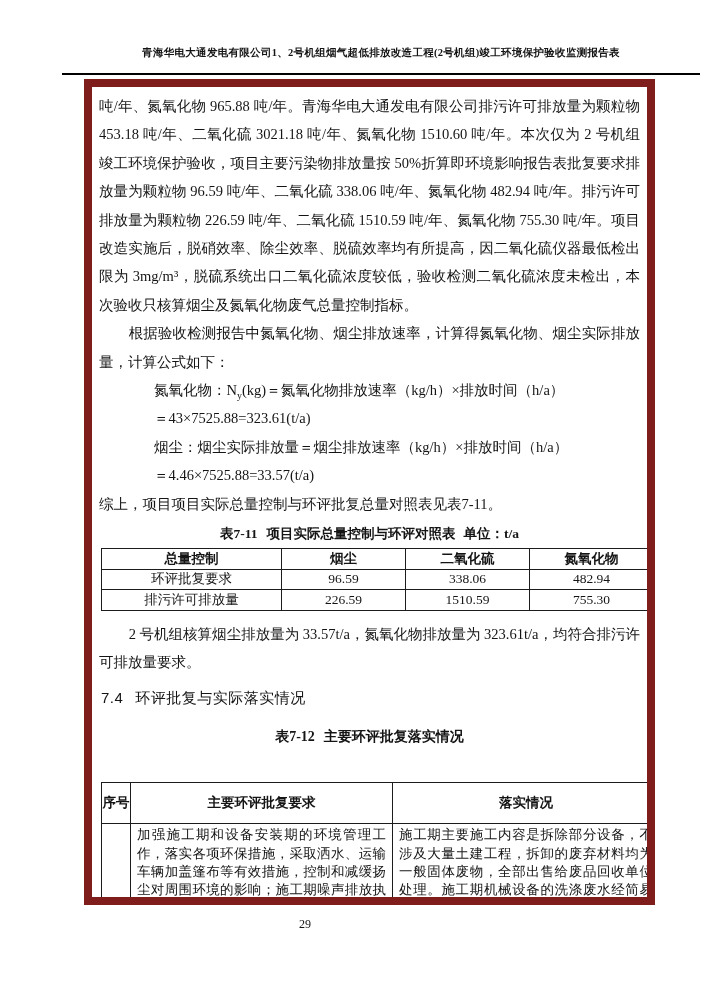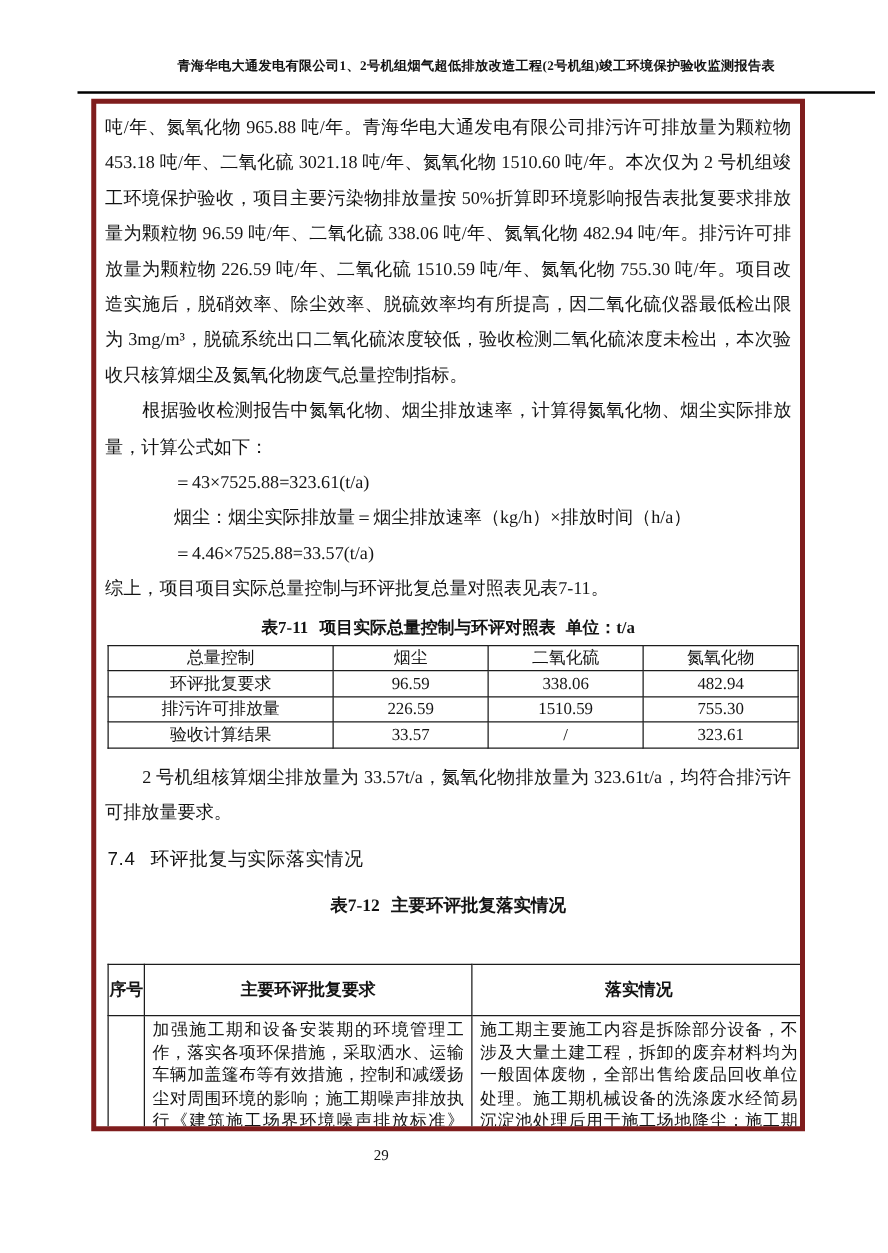"吨/年、氮氧化物 965.88" .content-box { border: 4px solid #7f1d1d -> 8px solid #7f1d1d; left: 73px -> 84px }
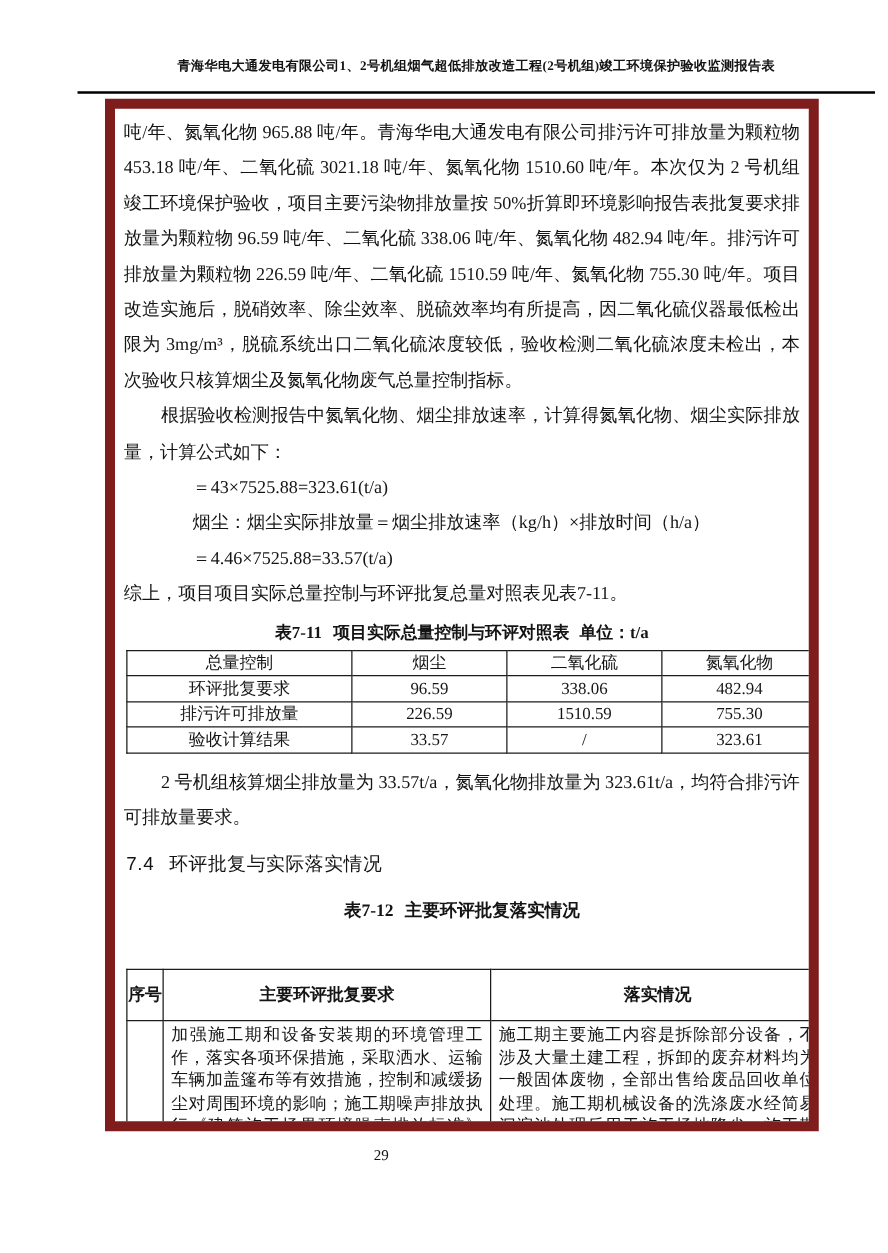"氮氧化物：Ny(kg)＝氮氧化物排放速率（kg/h）×排放时间（h/a）" div.formula-line { html: none -> <div><span>氮氧化物：N</span><sub>y</sub><span>(kg)＝氮氧化物排放速率（kg/h）×排放时间（h/a）</span></div> }
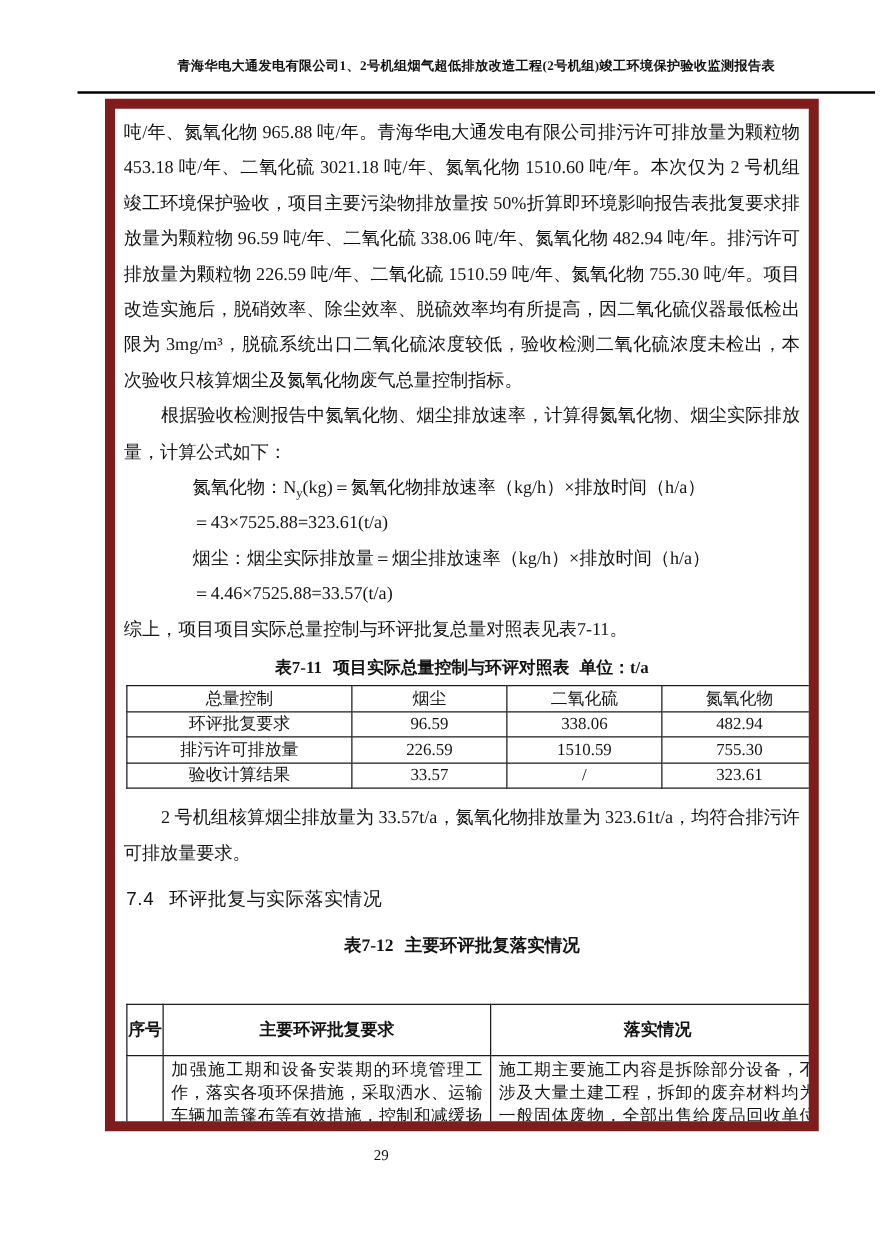"总量控制" .t11 .hdr td { font-weight: normal -> bold }
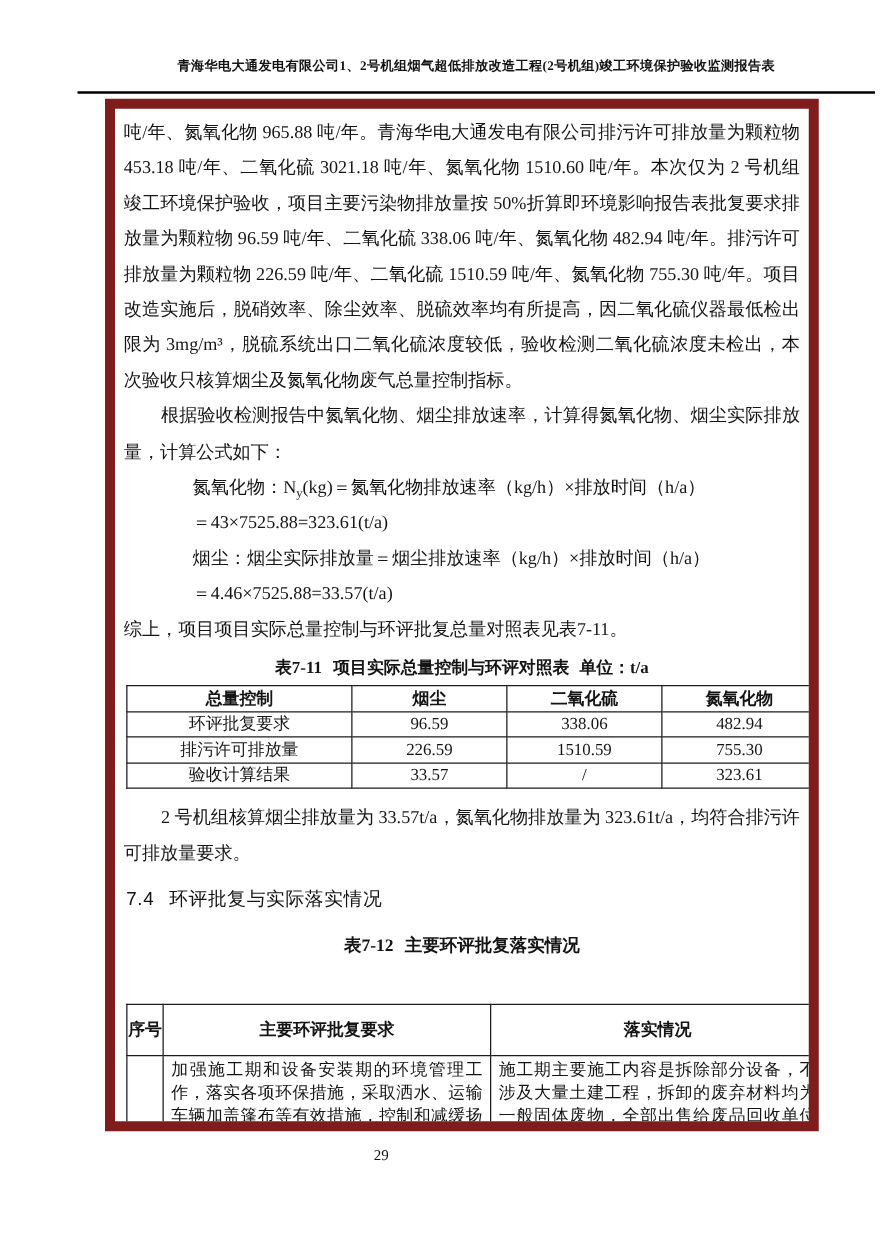"验收计算结果" tr { html: <tr> <td>验收计算结果</td> <td>33.57</td> <td>/</td> <td>323.61</td> </tr> -> none }
